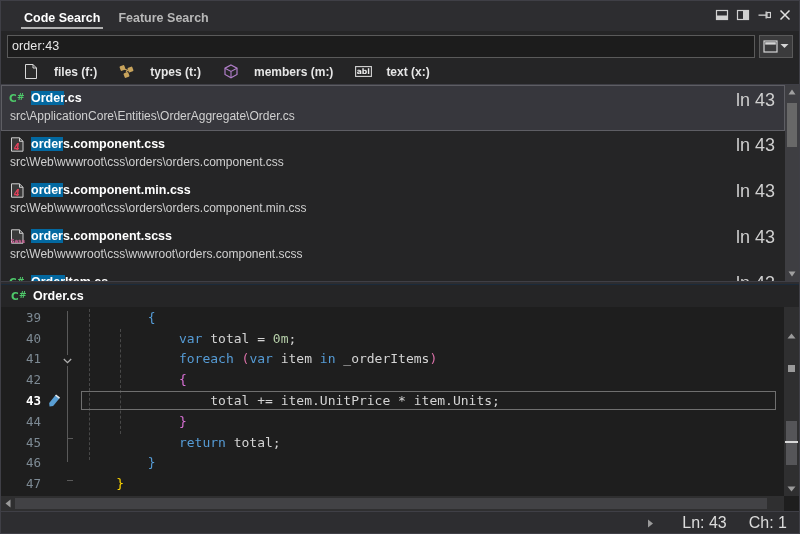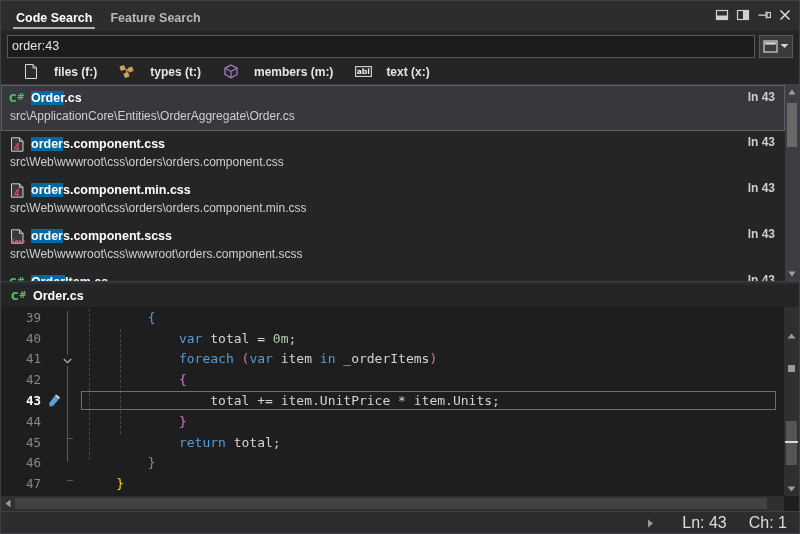"Code Search" .tabstrip { padding: 0 6px -> 0 14px }
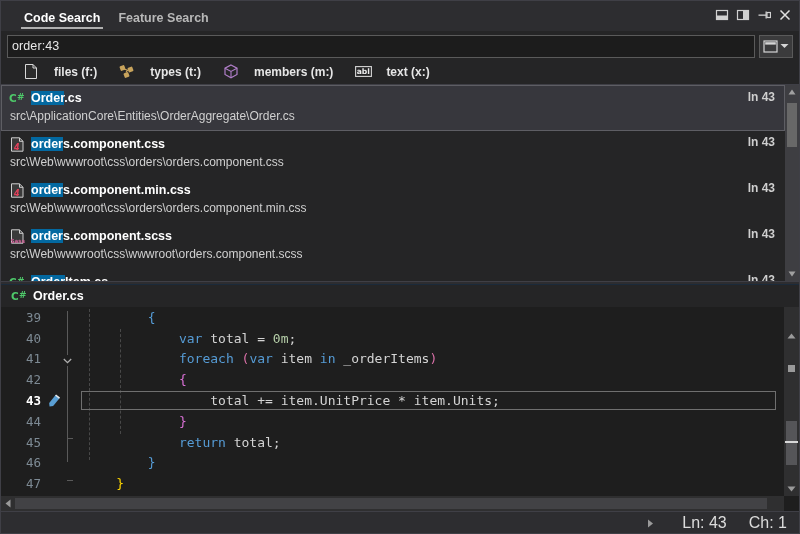"ln 43" .lnbadge { font-size: 12px -> 18px; font-weight: bold -> normal }
